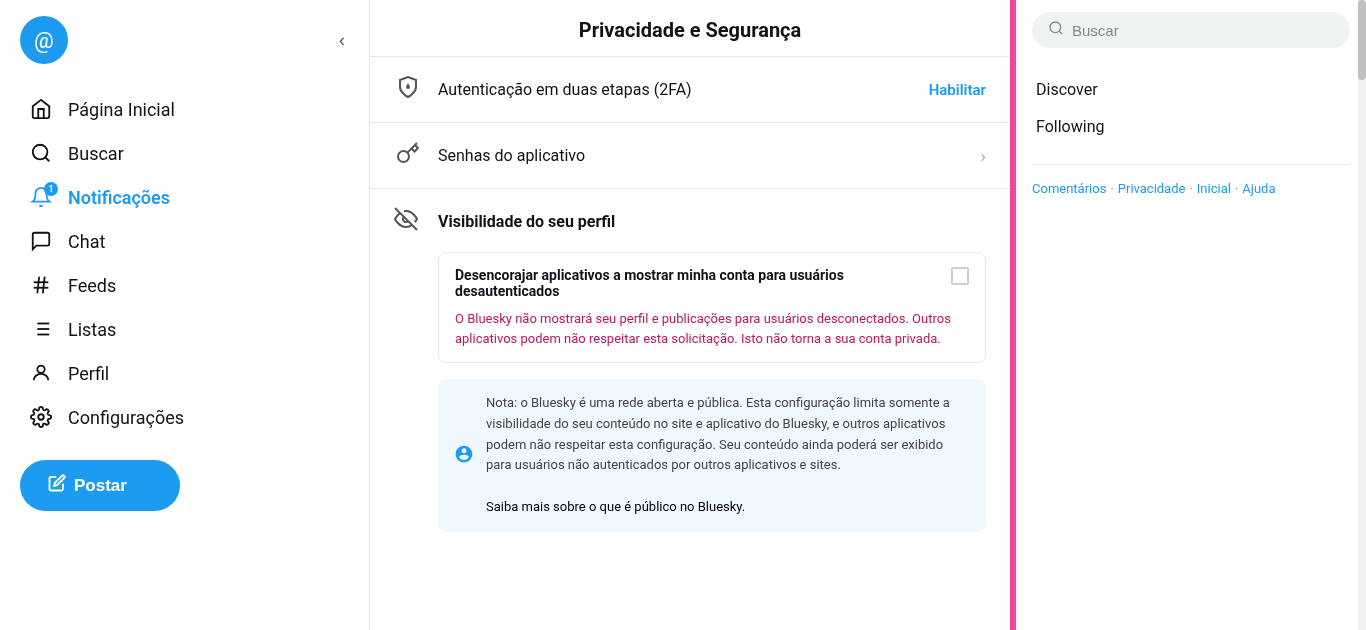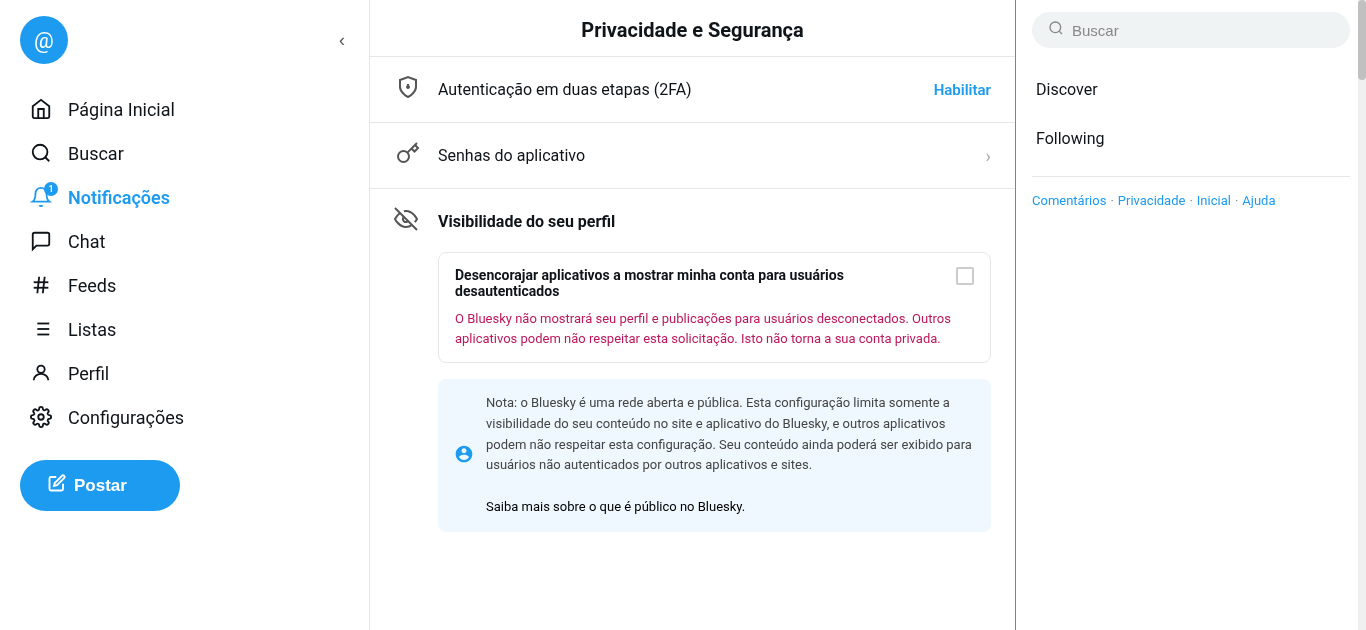"Privacidade e Segurança" .main-content { border-right: 1px solid #ec4899 -> 6px solid #ec4899 }
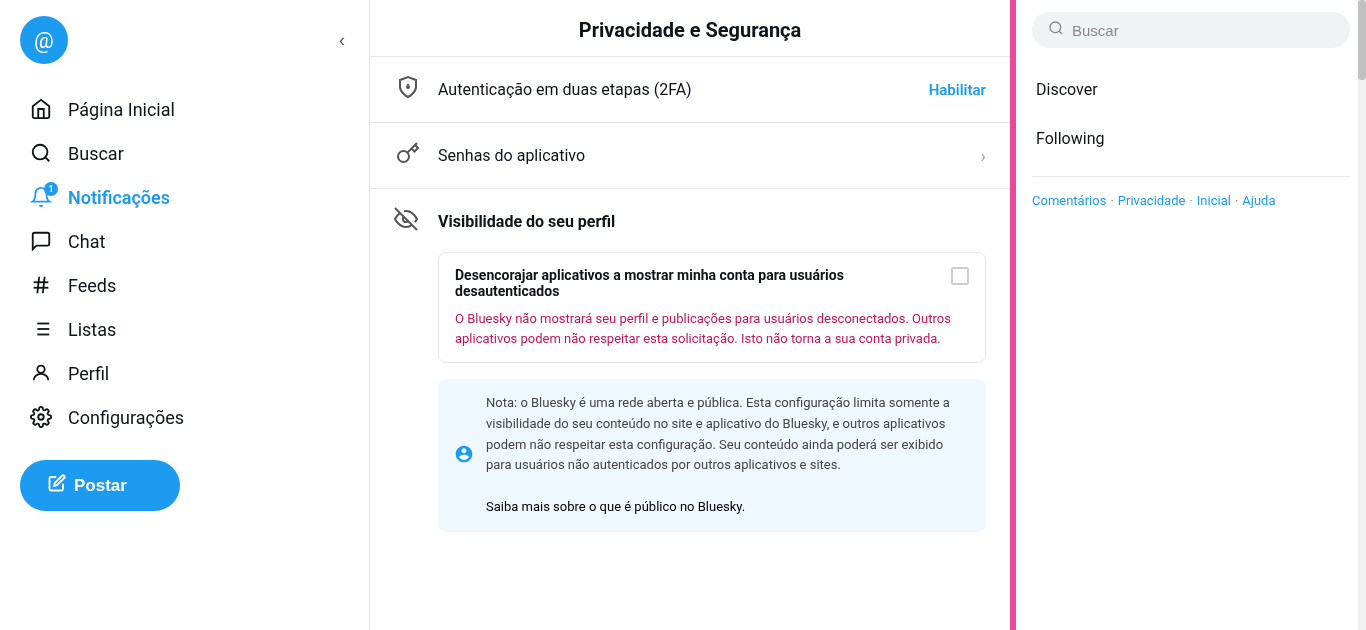"Discover" .right-links { gap: 14px -> 2px }
